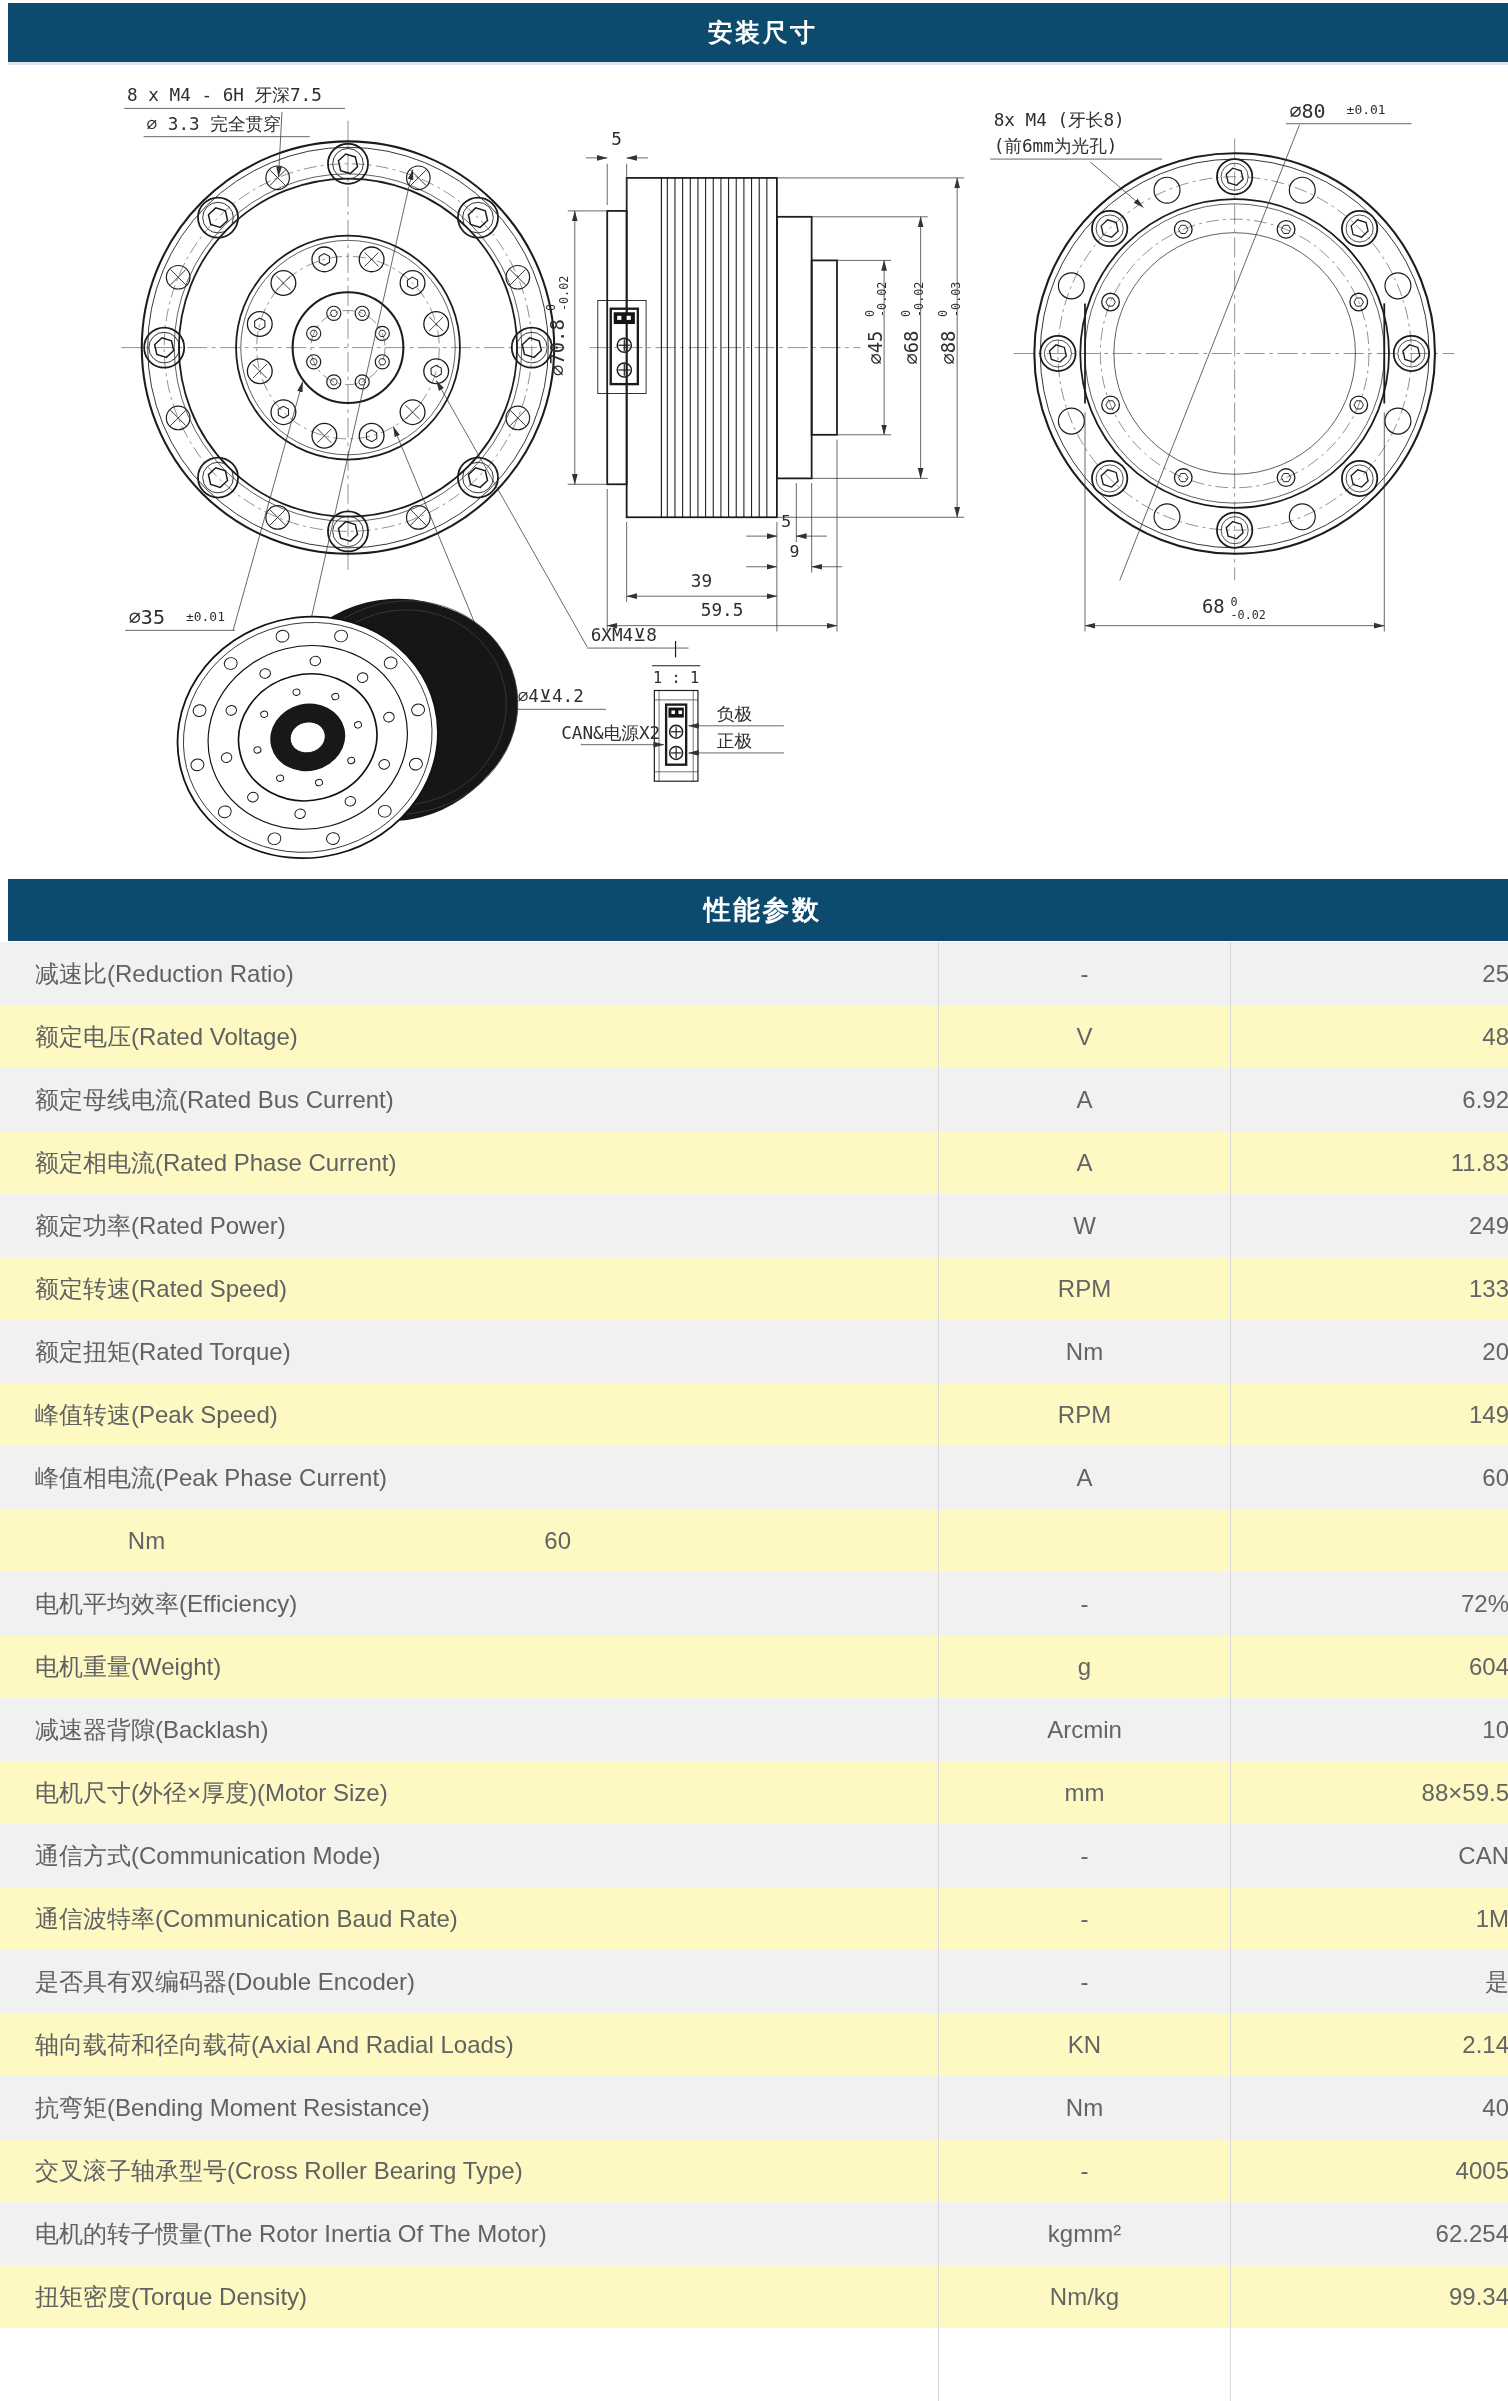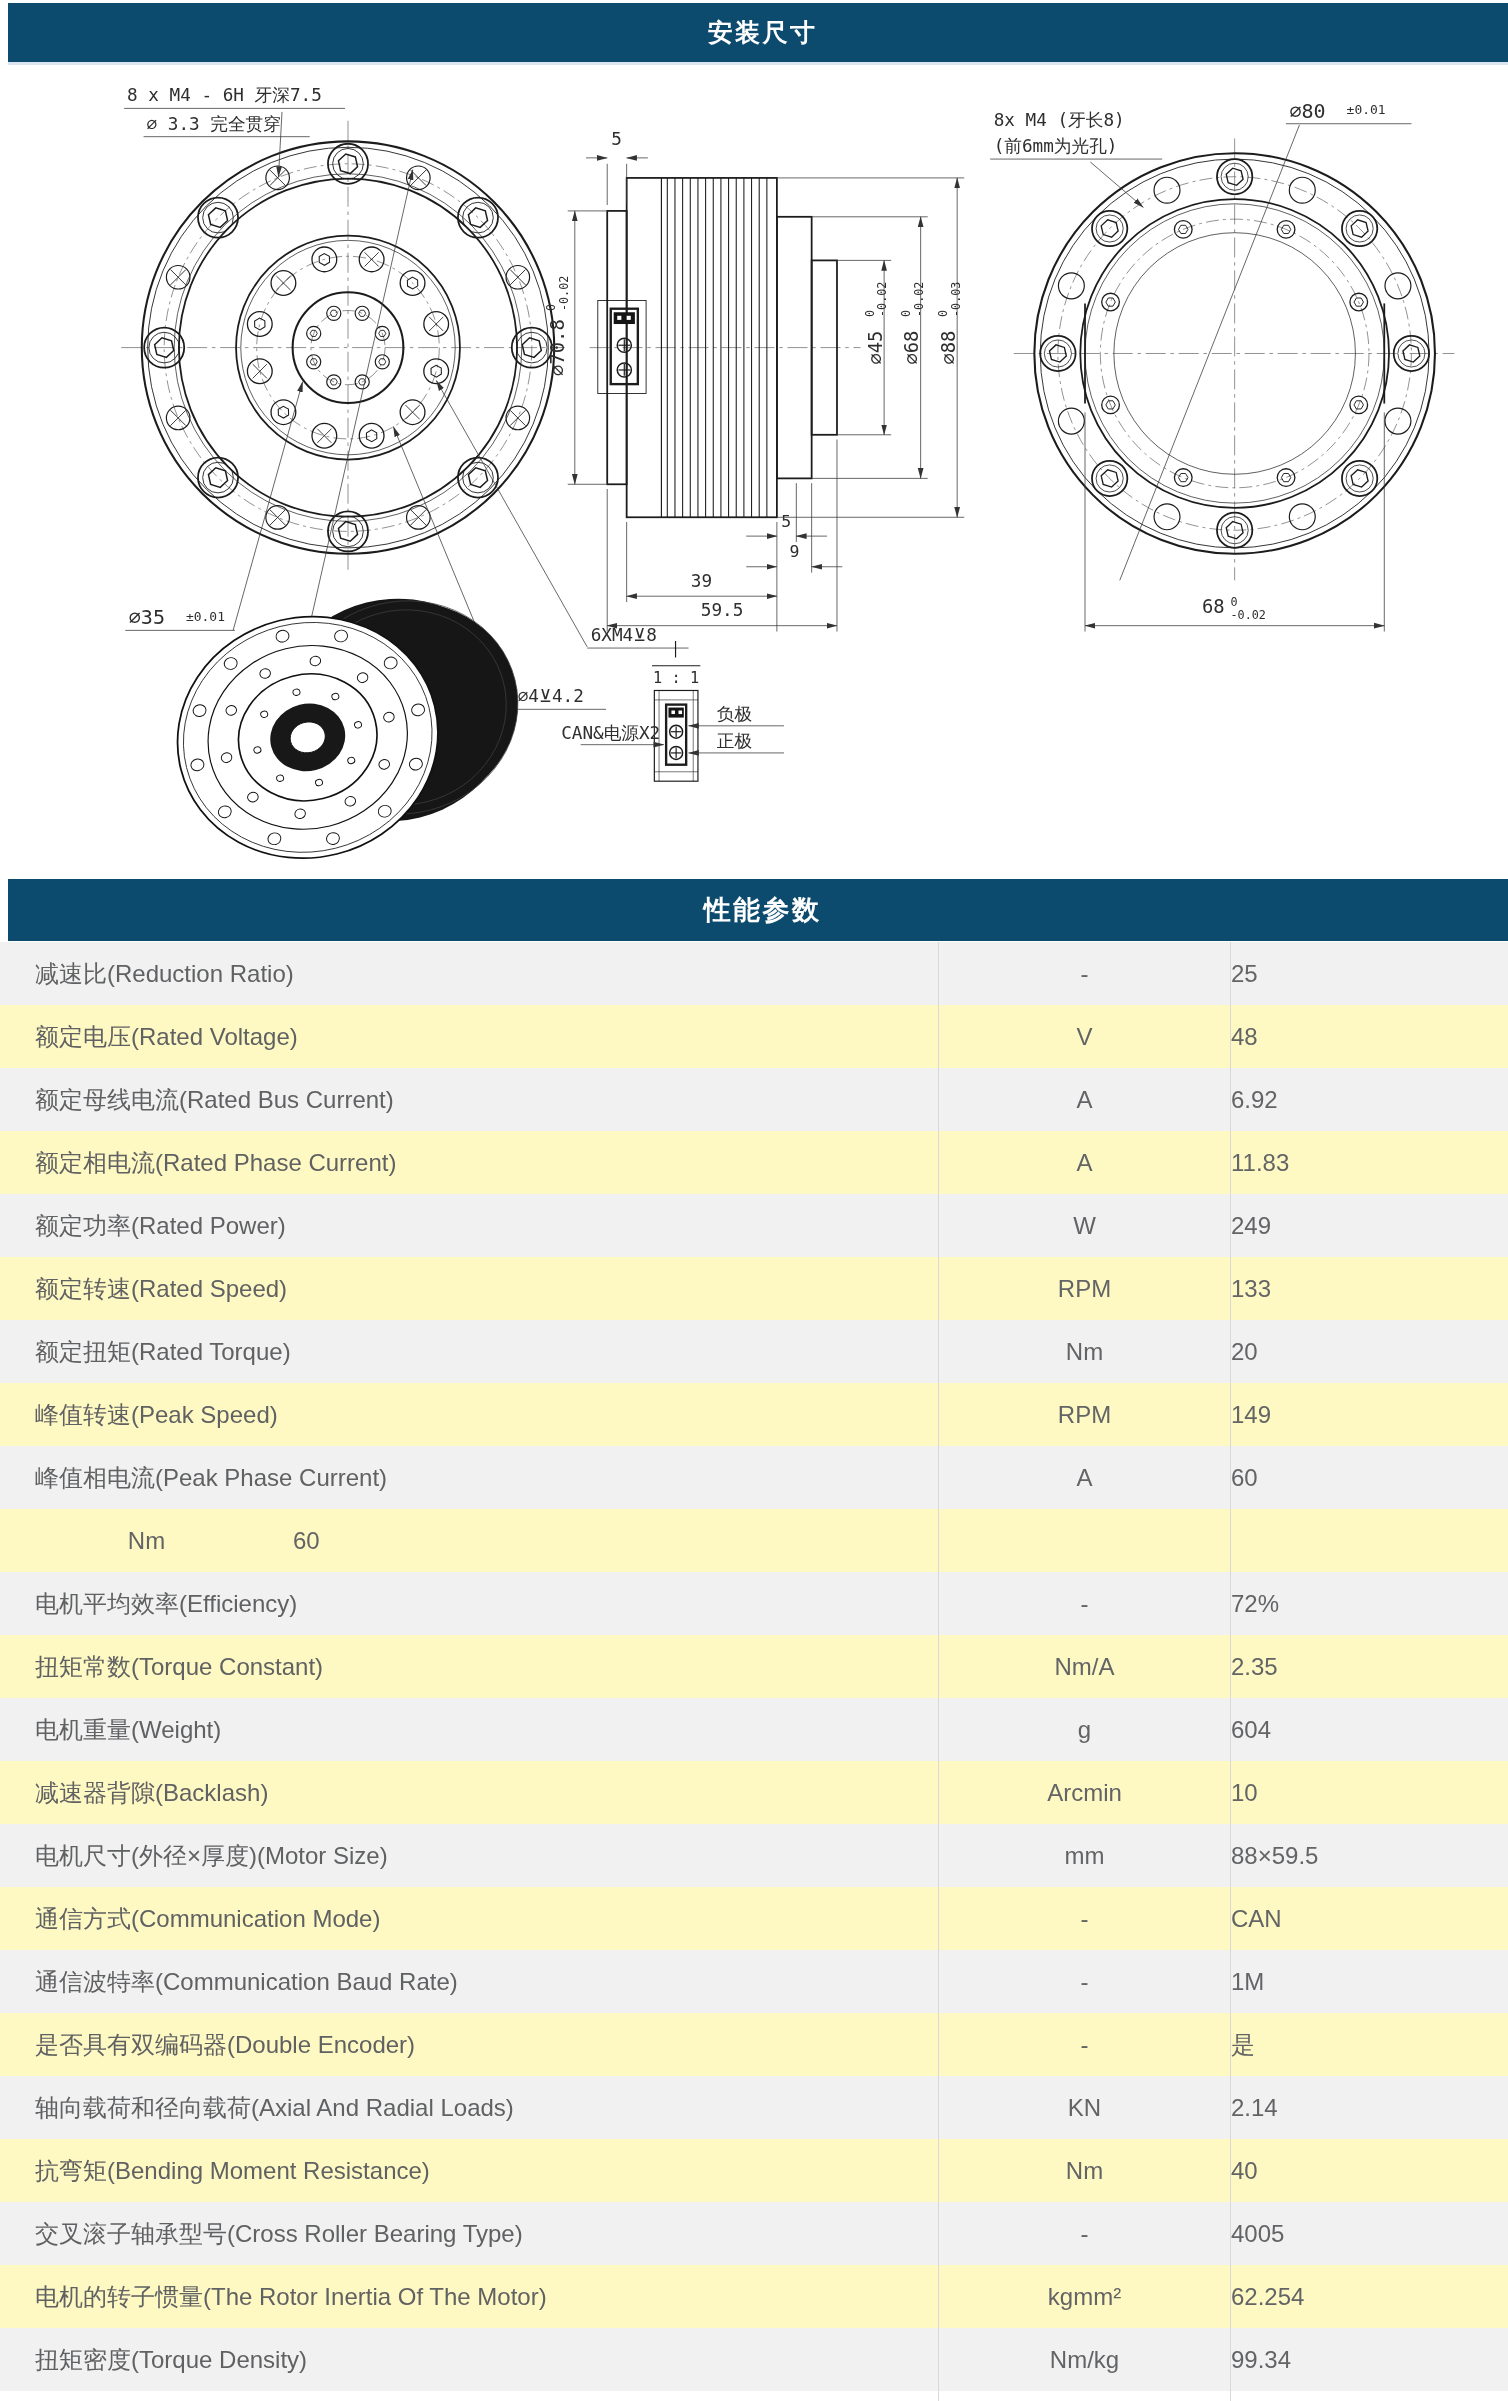"25" .td-value { text-align: left -> right }
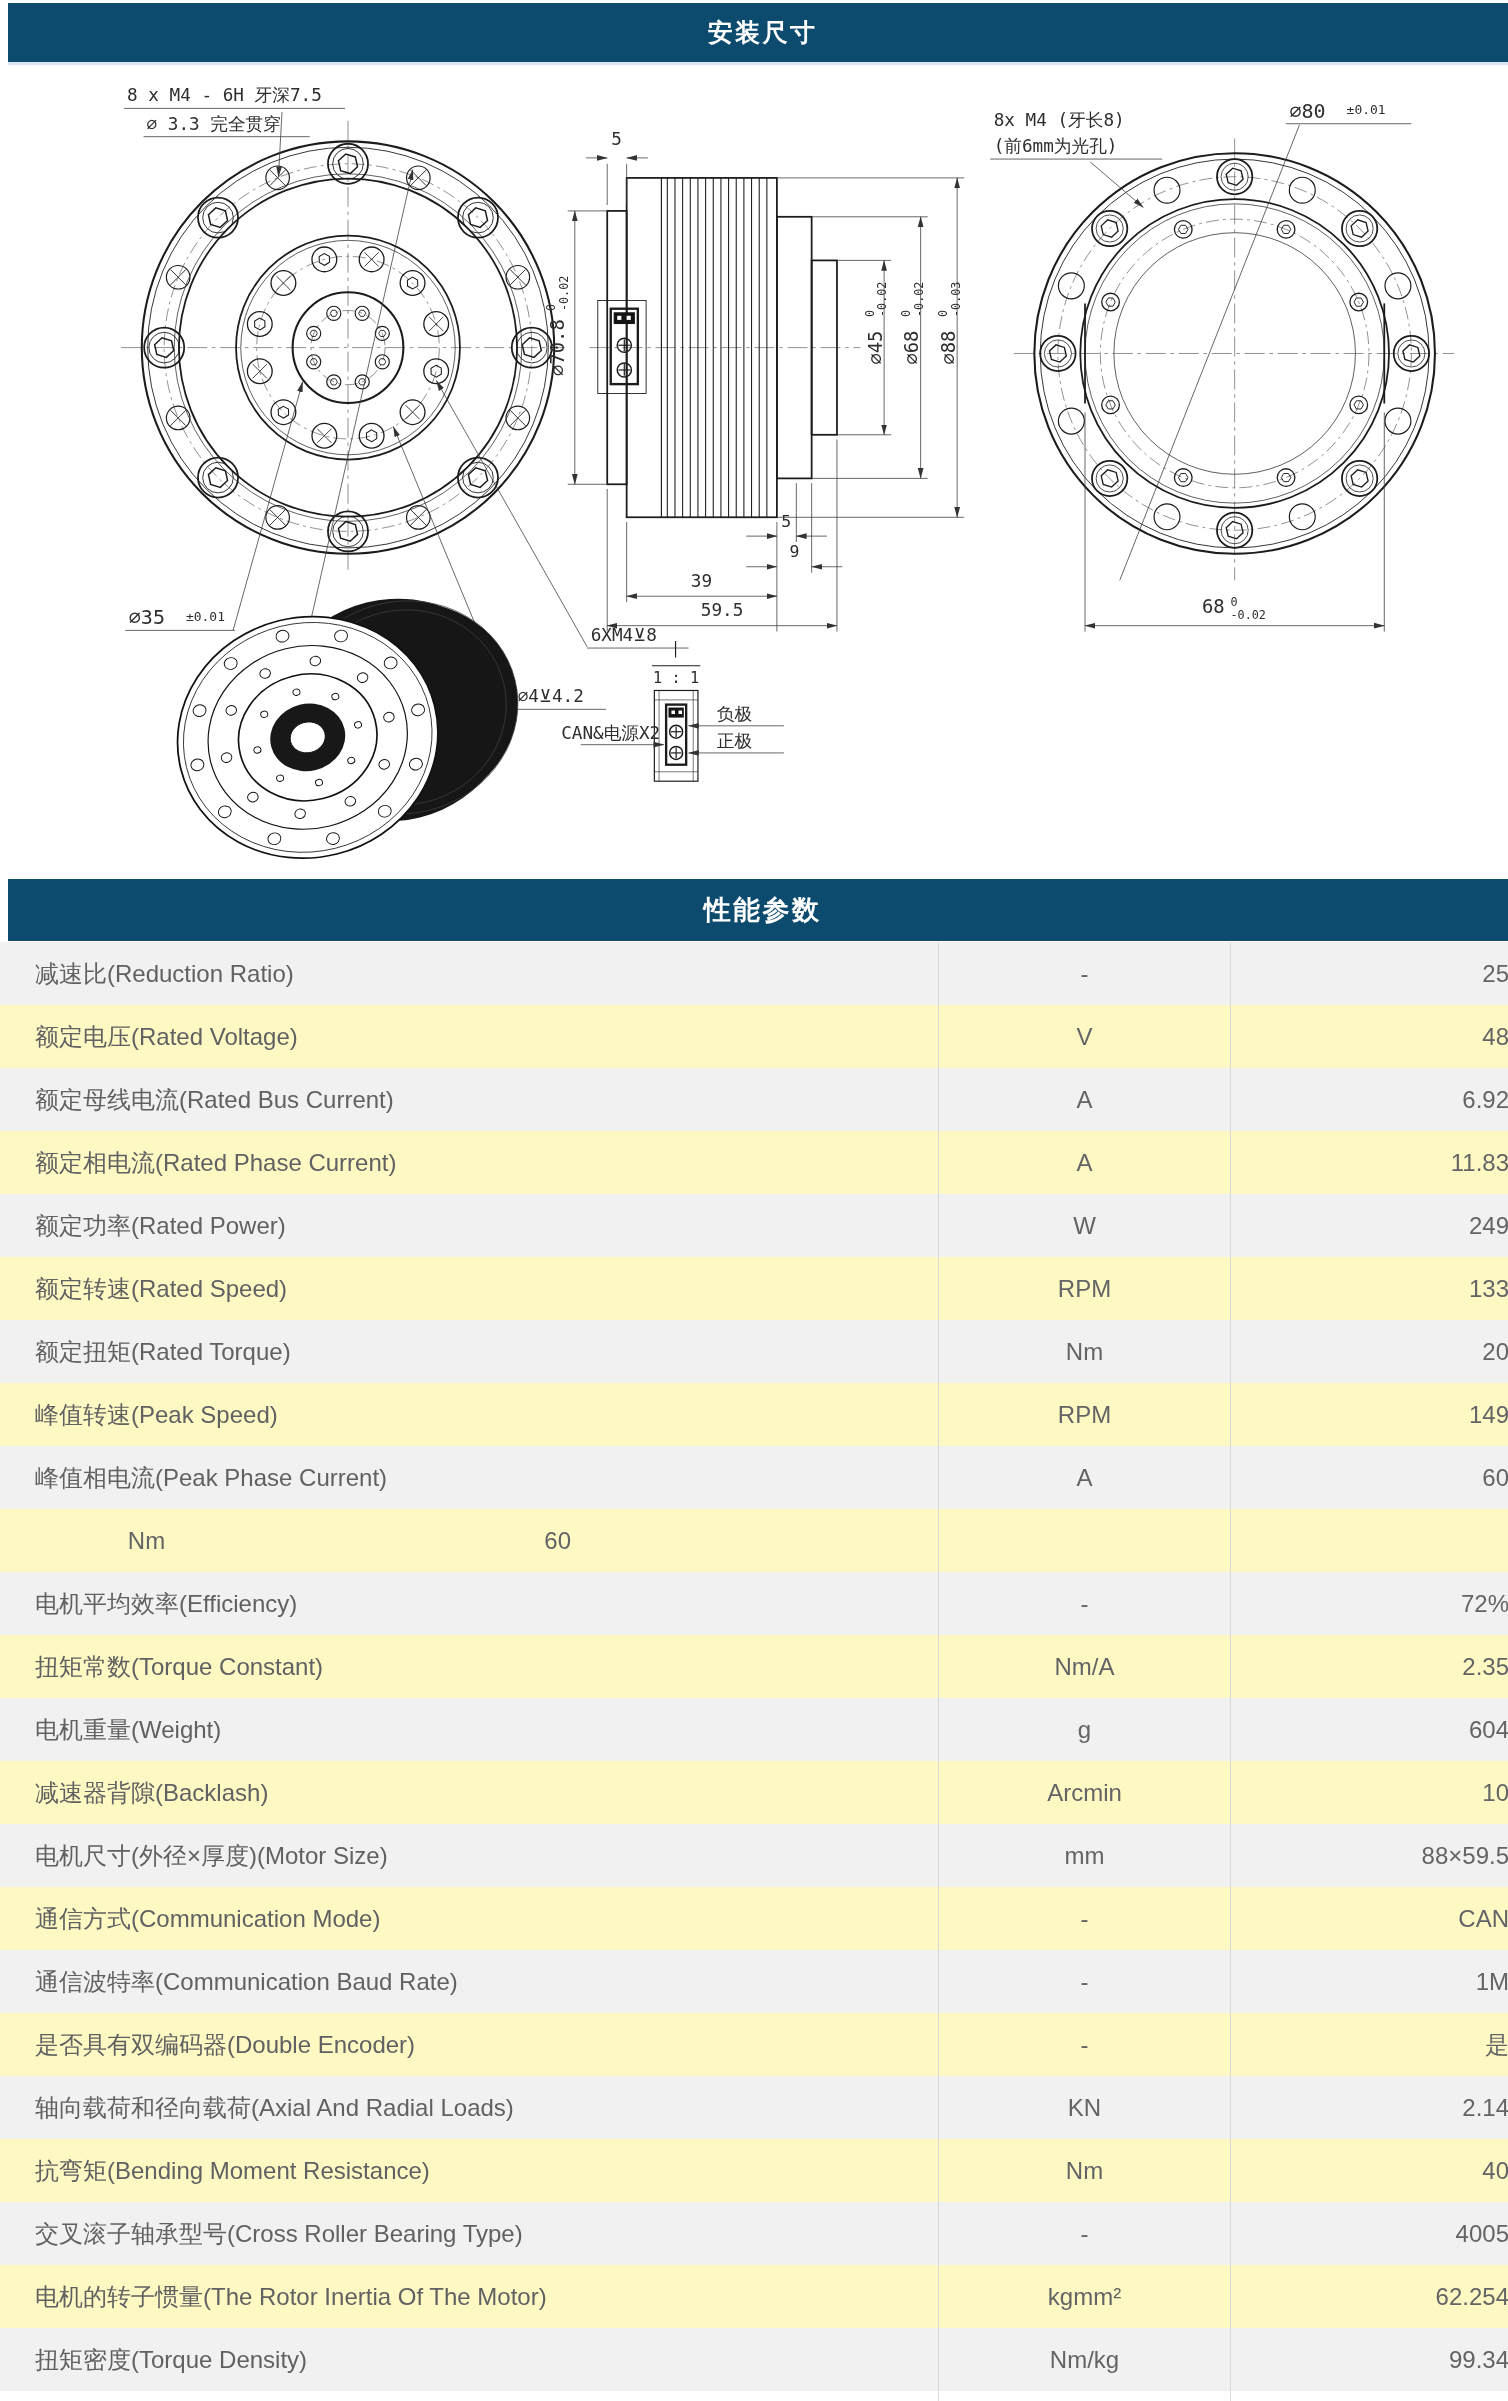"扭矩常数(Torque Constant)" div.tr { html: <div> <div>扭矩常数(Torque Constant)</div> <div>Nm/A</div> <div>2.35</div> </div> -> none }
